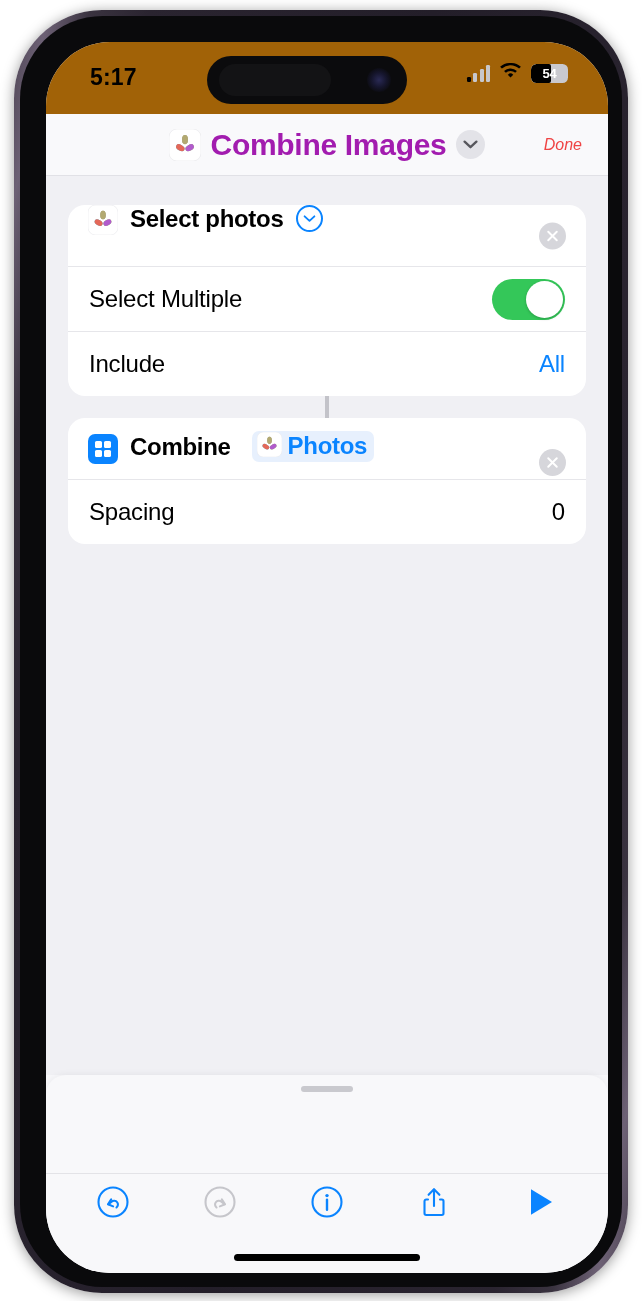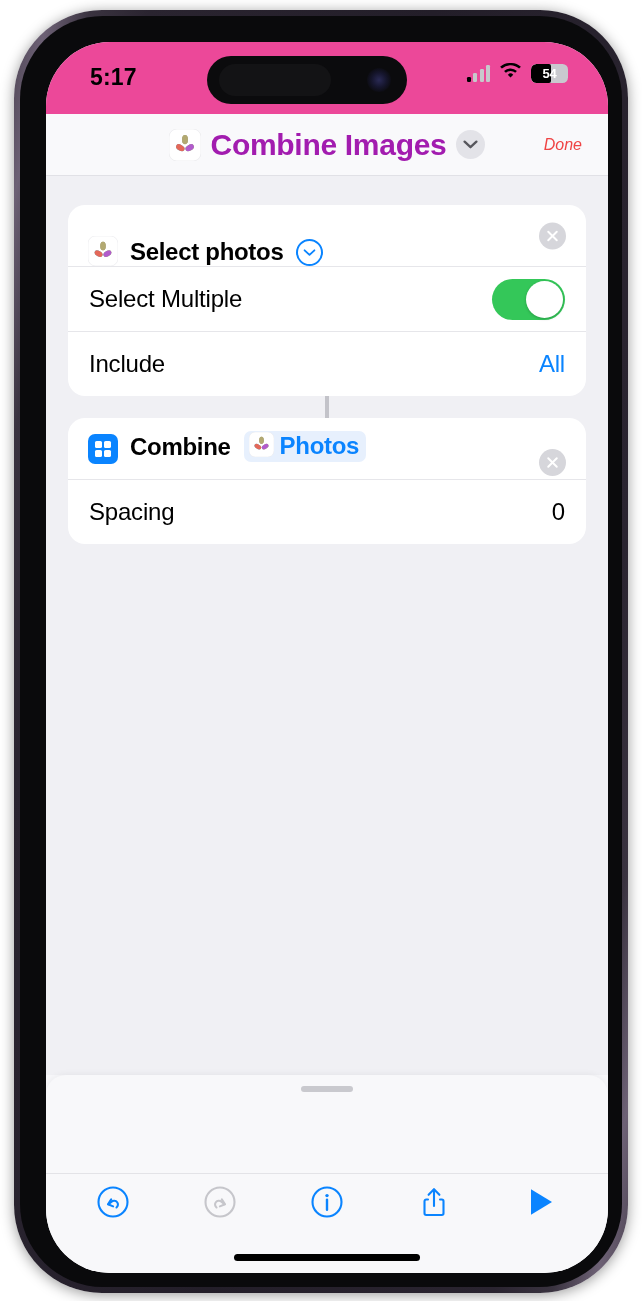"5:17" #status-bar { background: #ec4899 -> #a16207 }
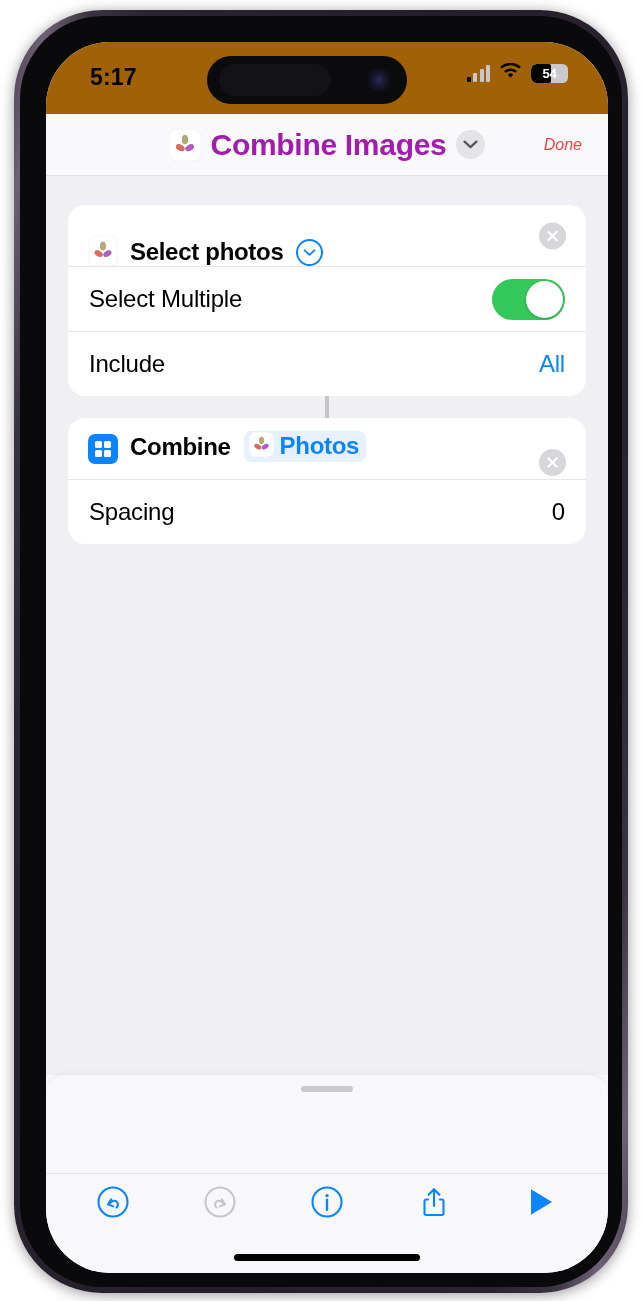"Select photos" .card-head { align-items: flex-end -> flex-start }
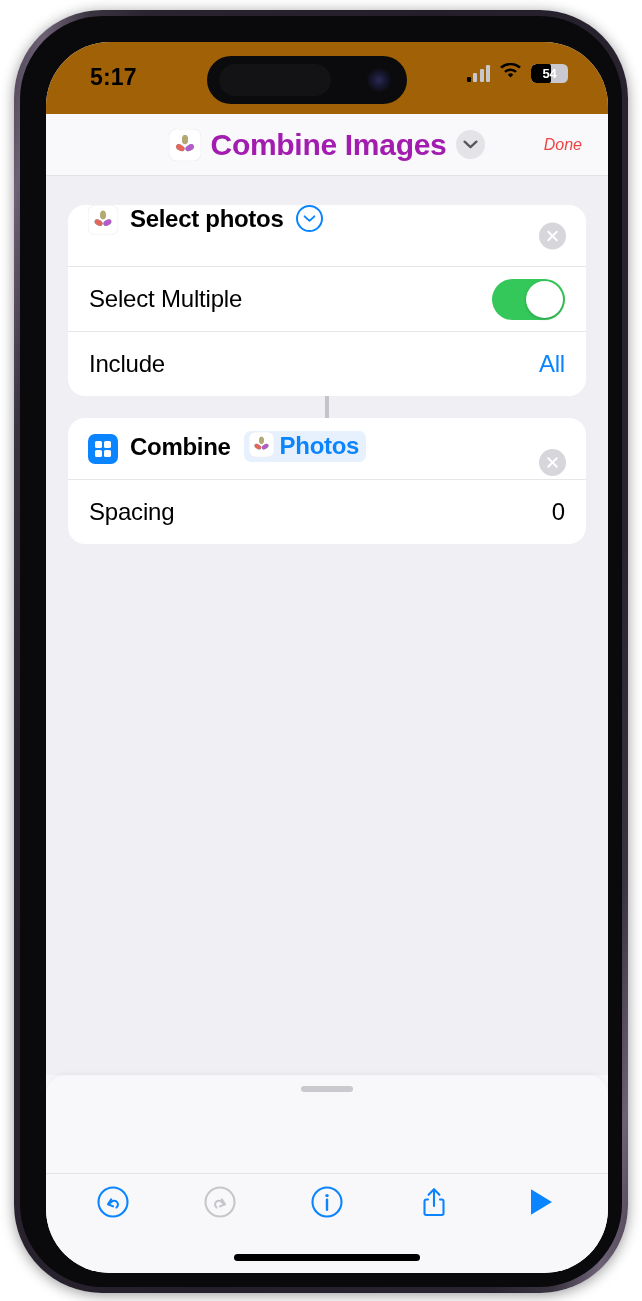"Combine" #combine-line1 { gap: 0 -> 8px }
